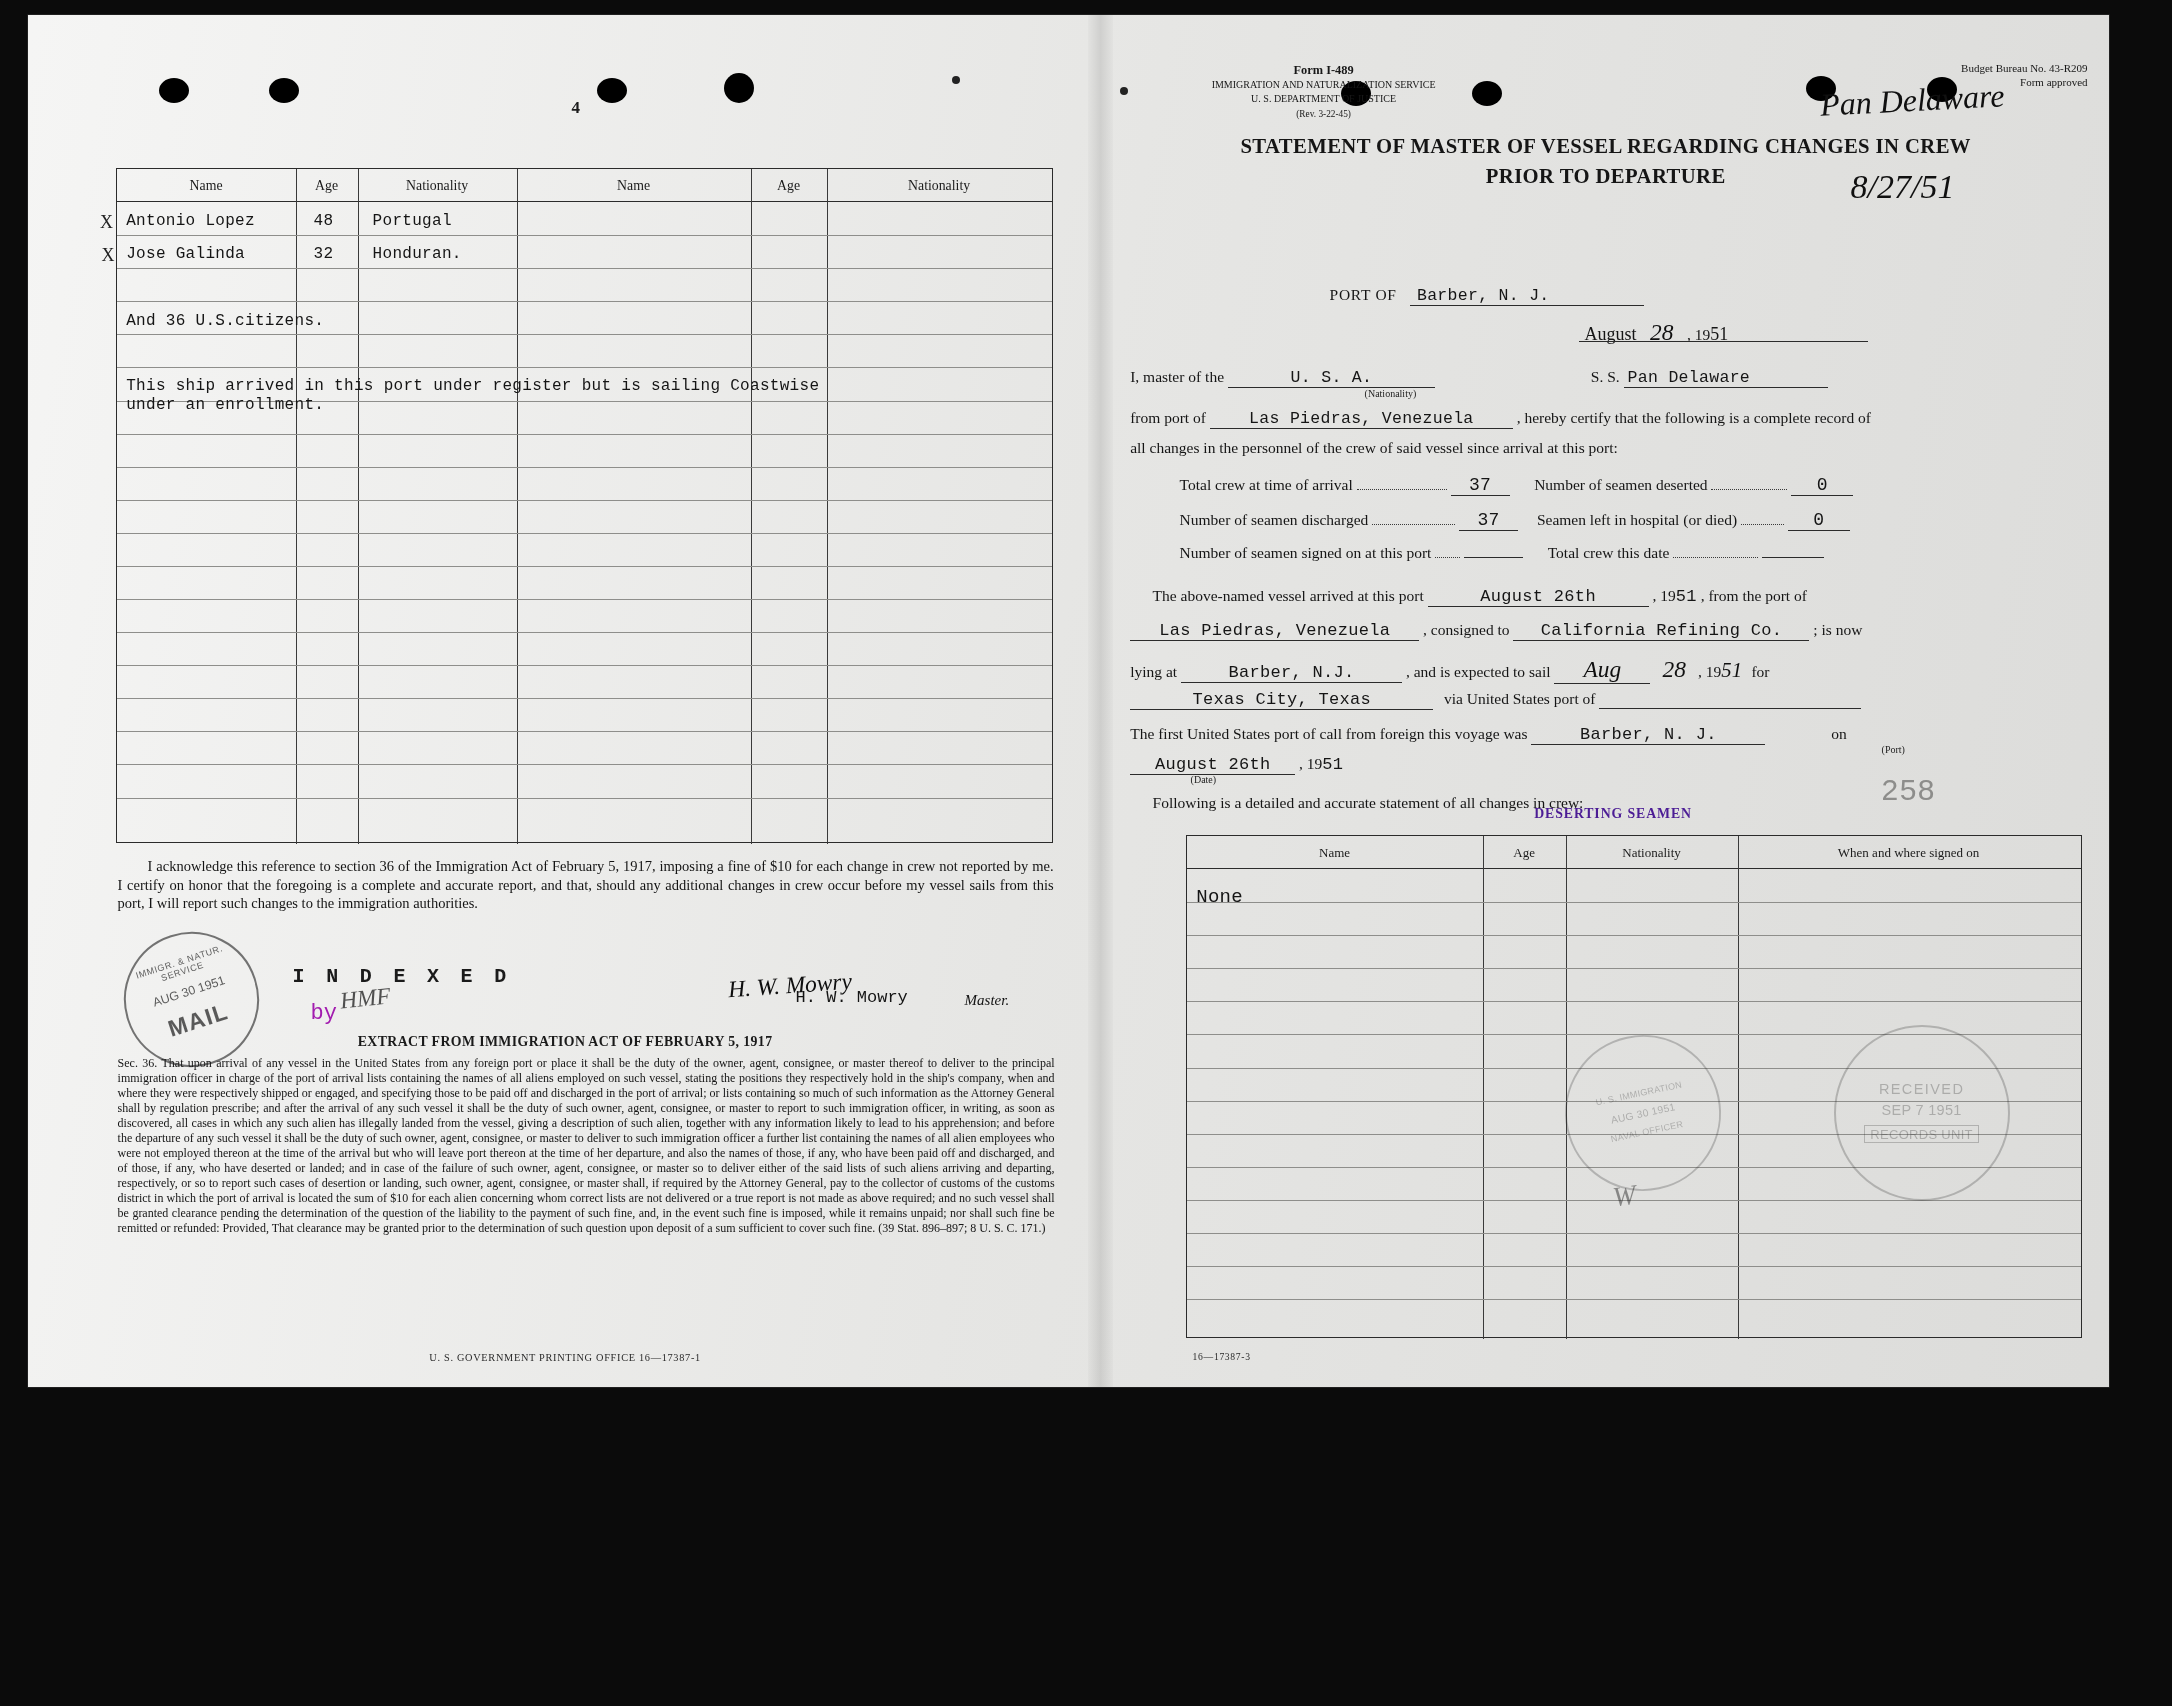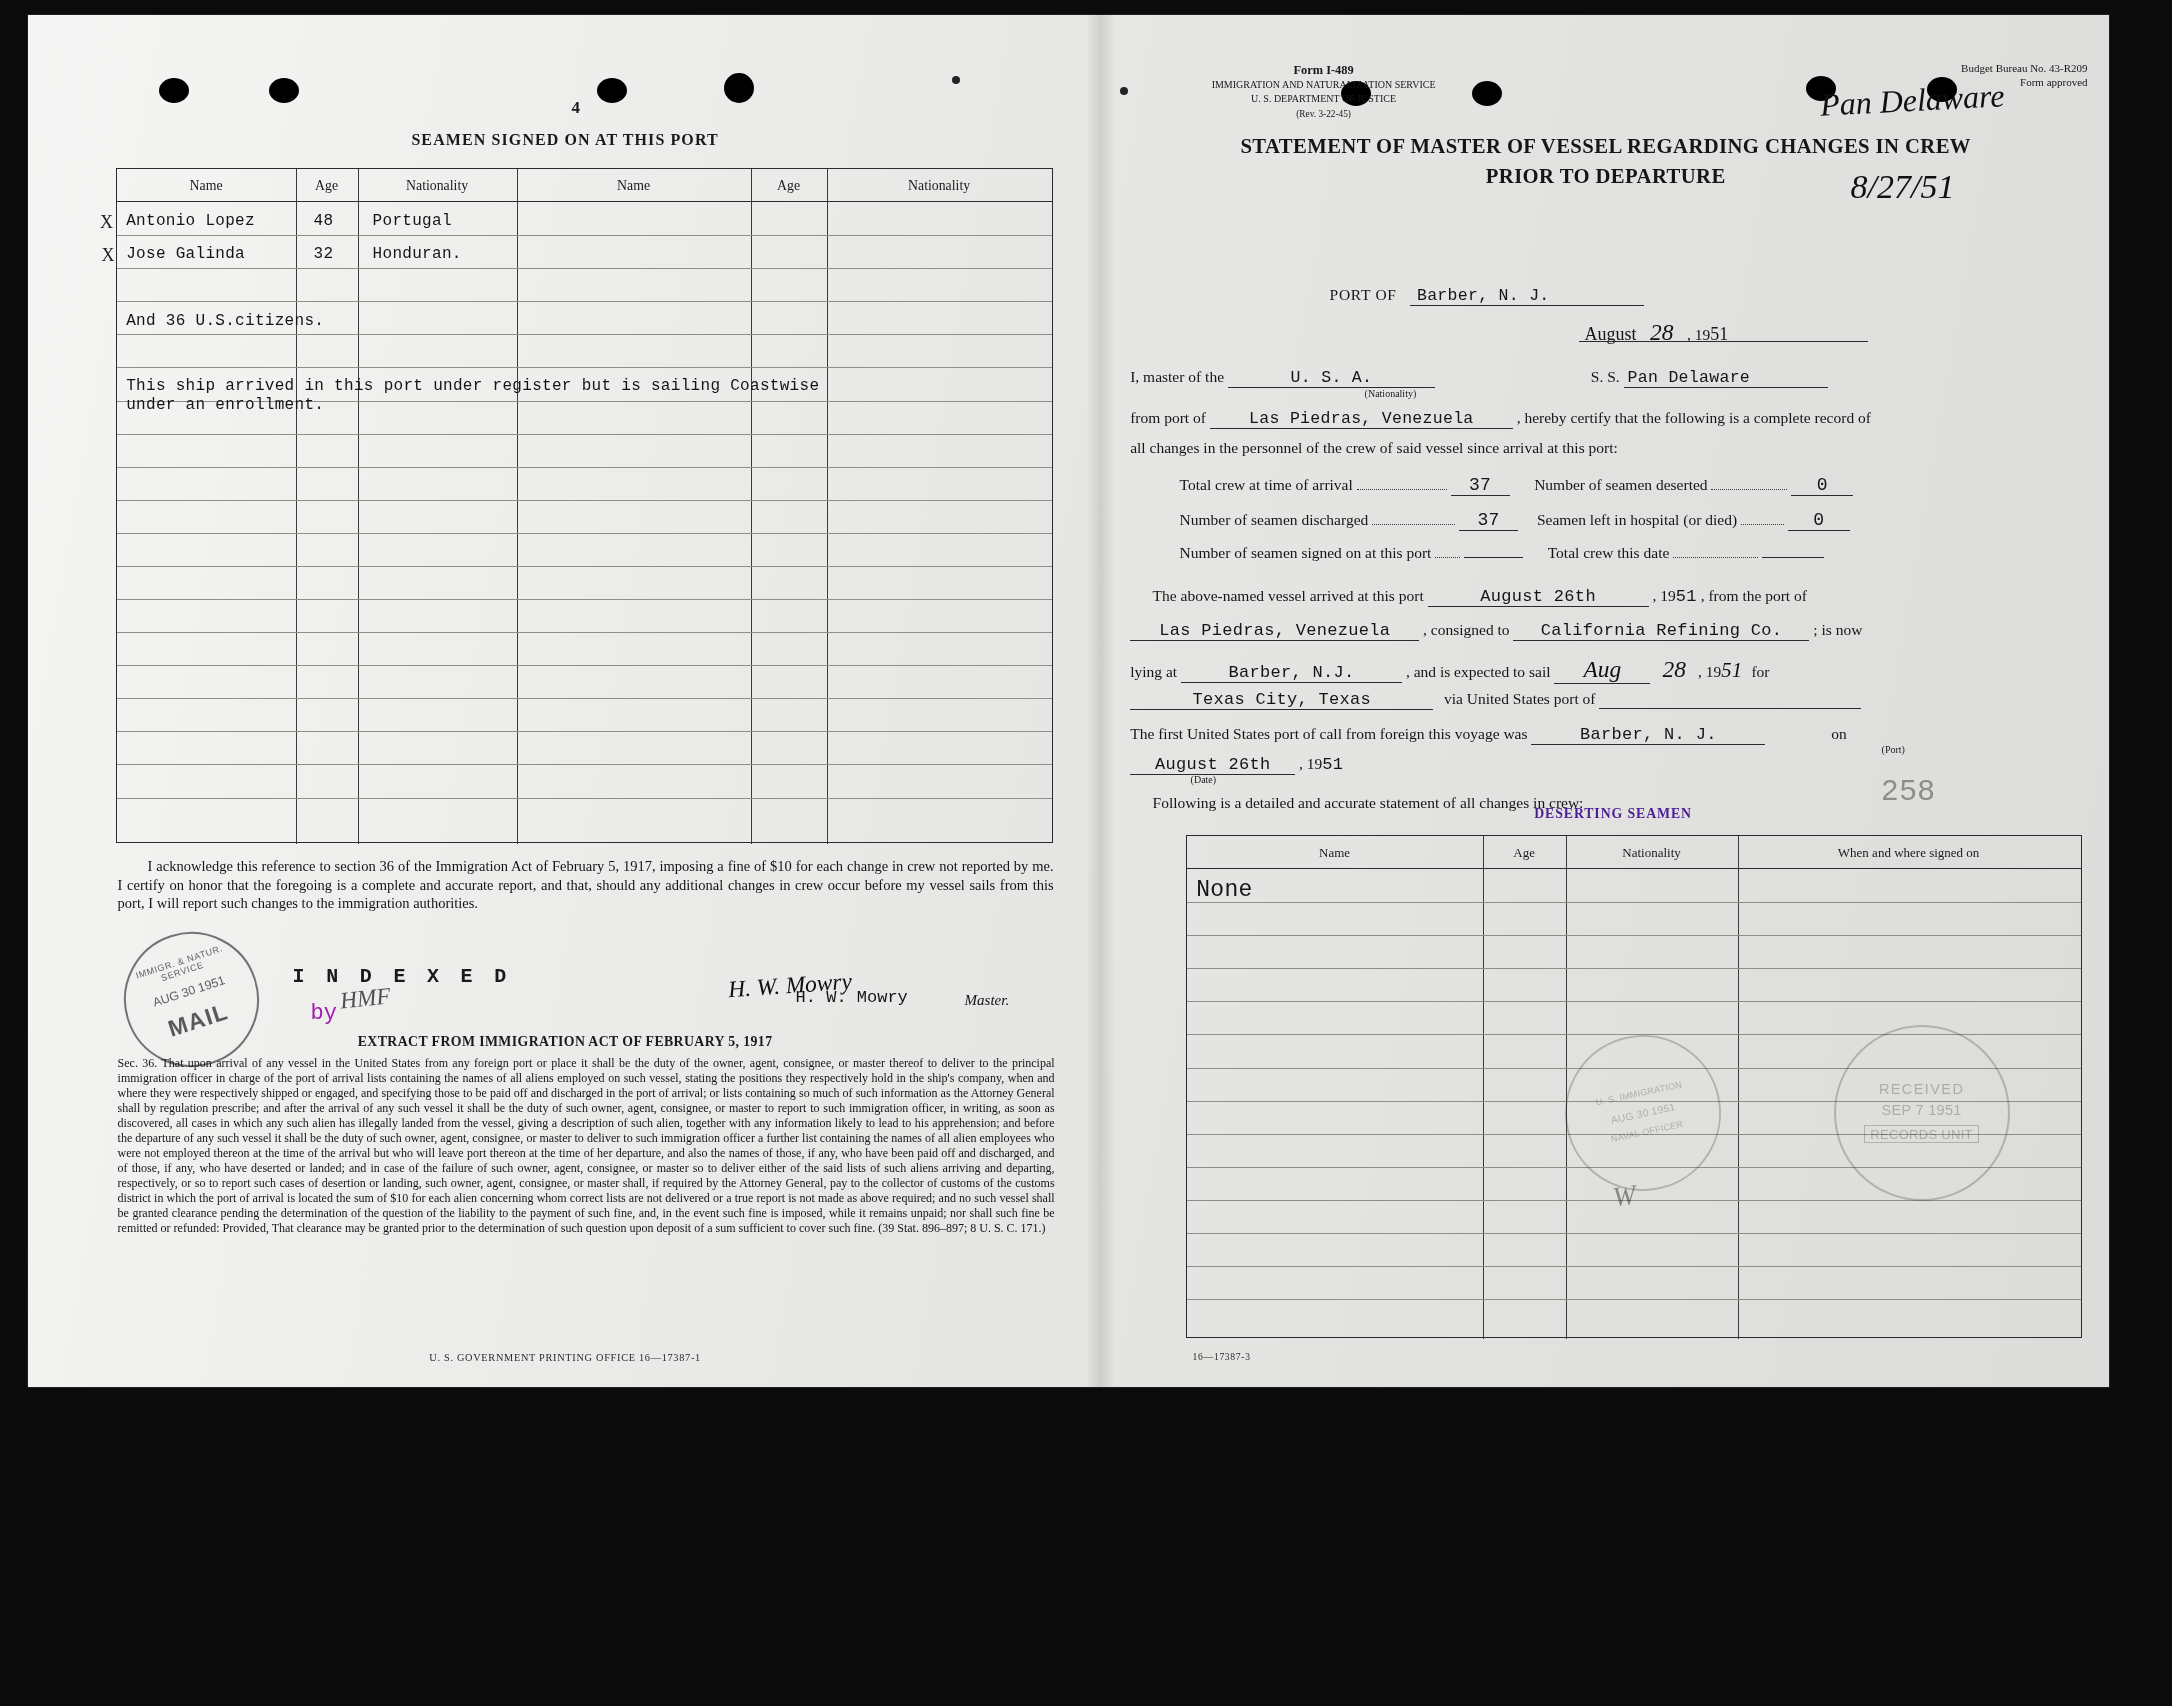"SEAMEN SIGNED ON AT THIS" div.lp-title { html: <div>SEAMEN SIGNED ON AT THIS PORT</div> -> none }
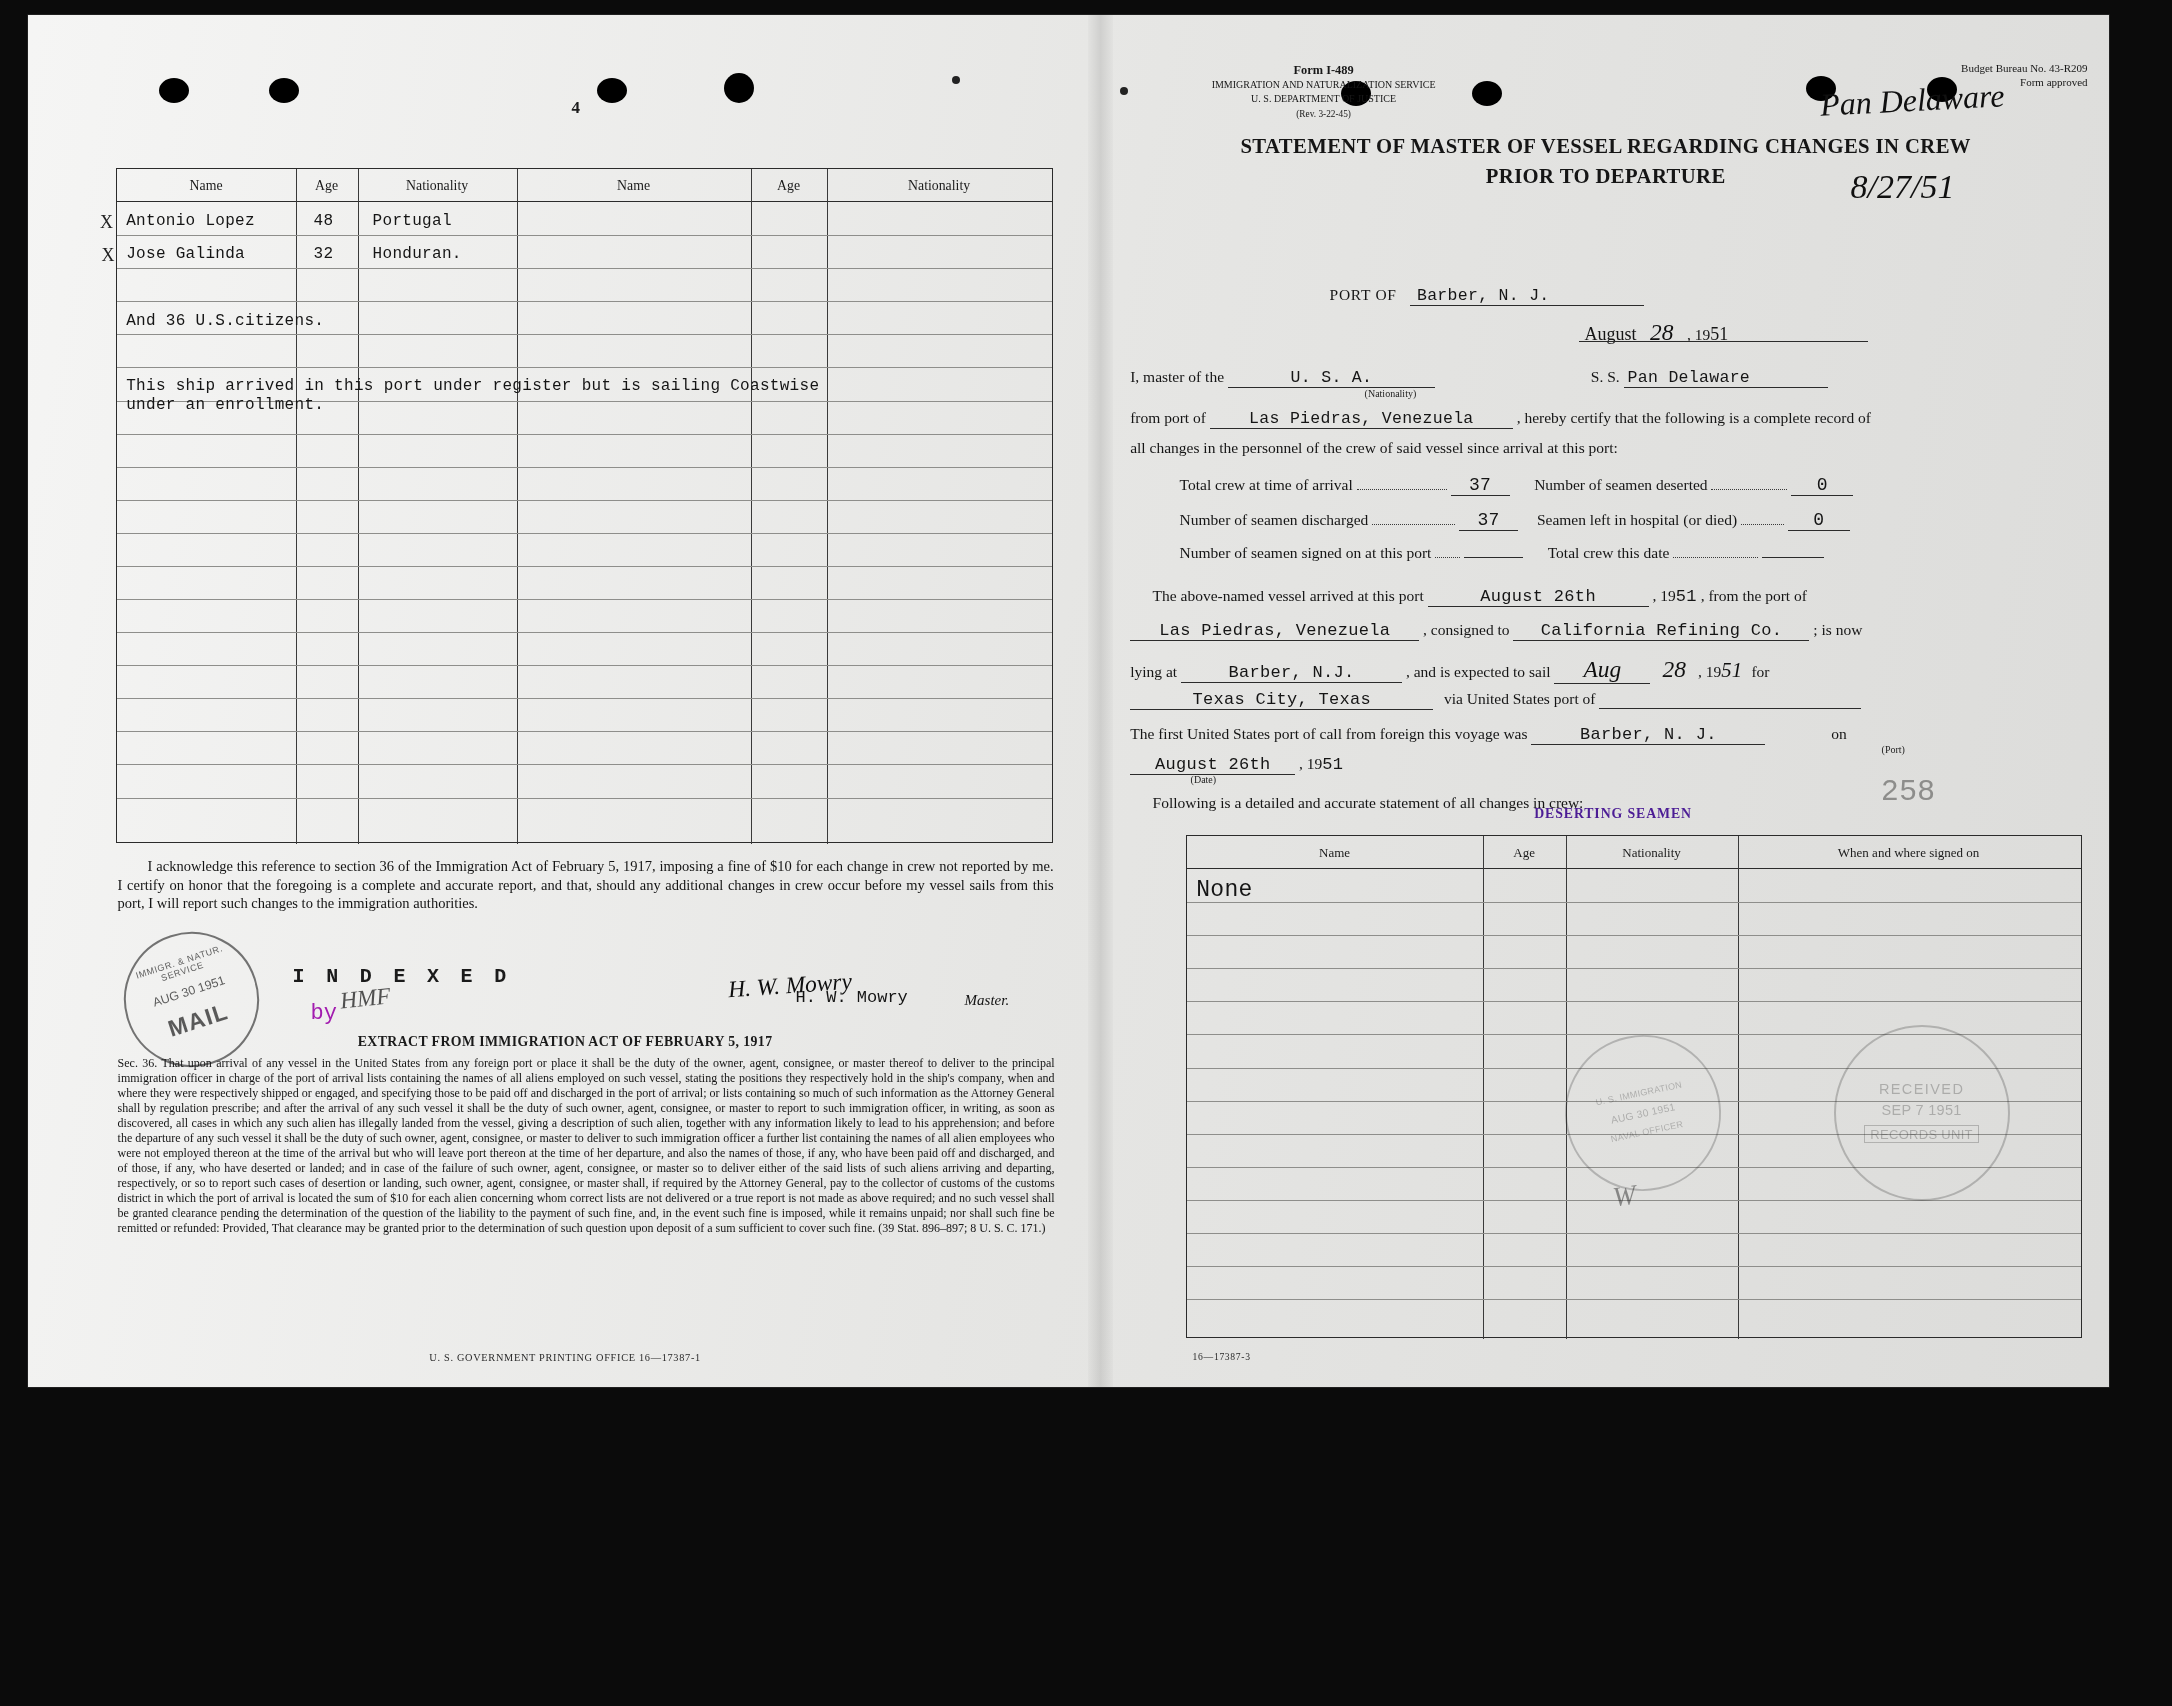"None" div.cell-text { font-size: 23px -> 19px; top: 41px -> 50px }
